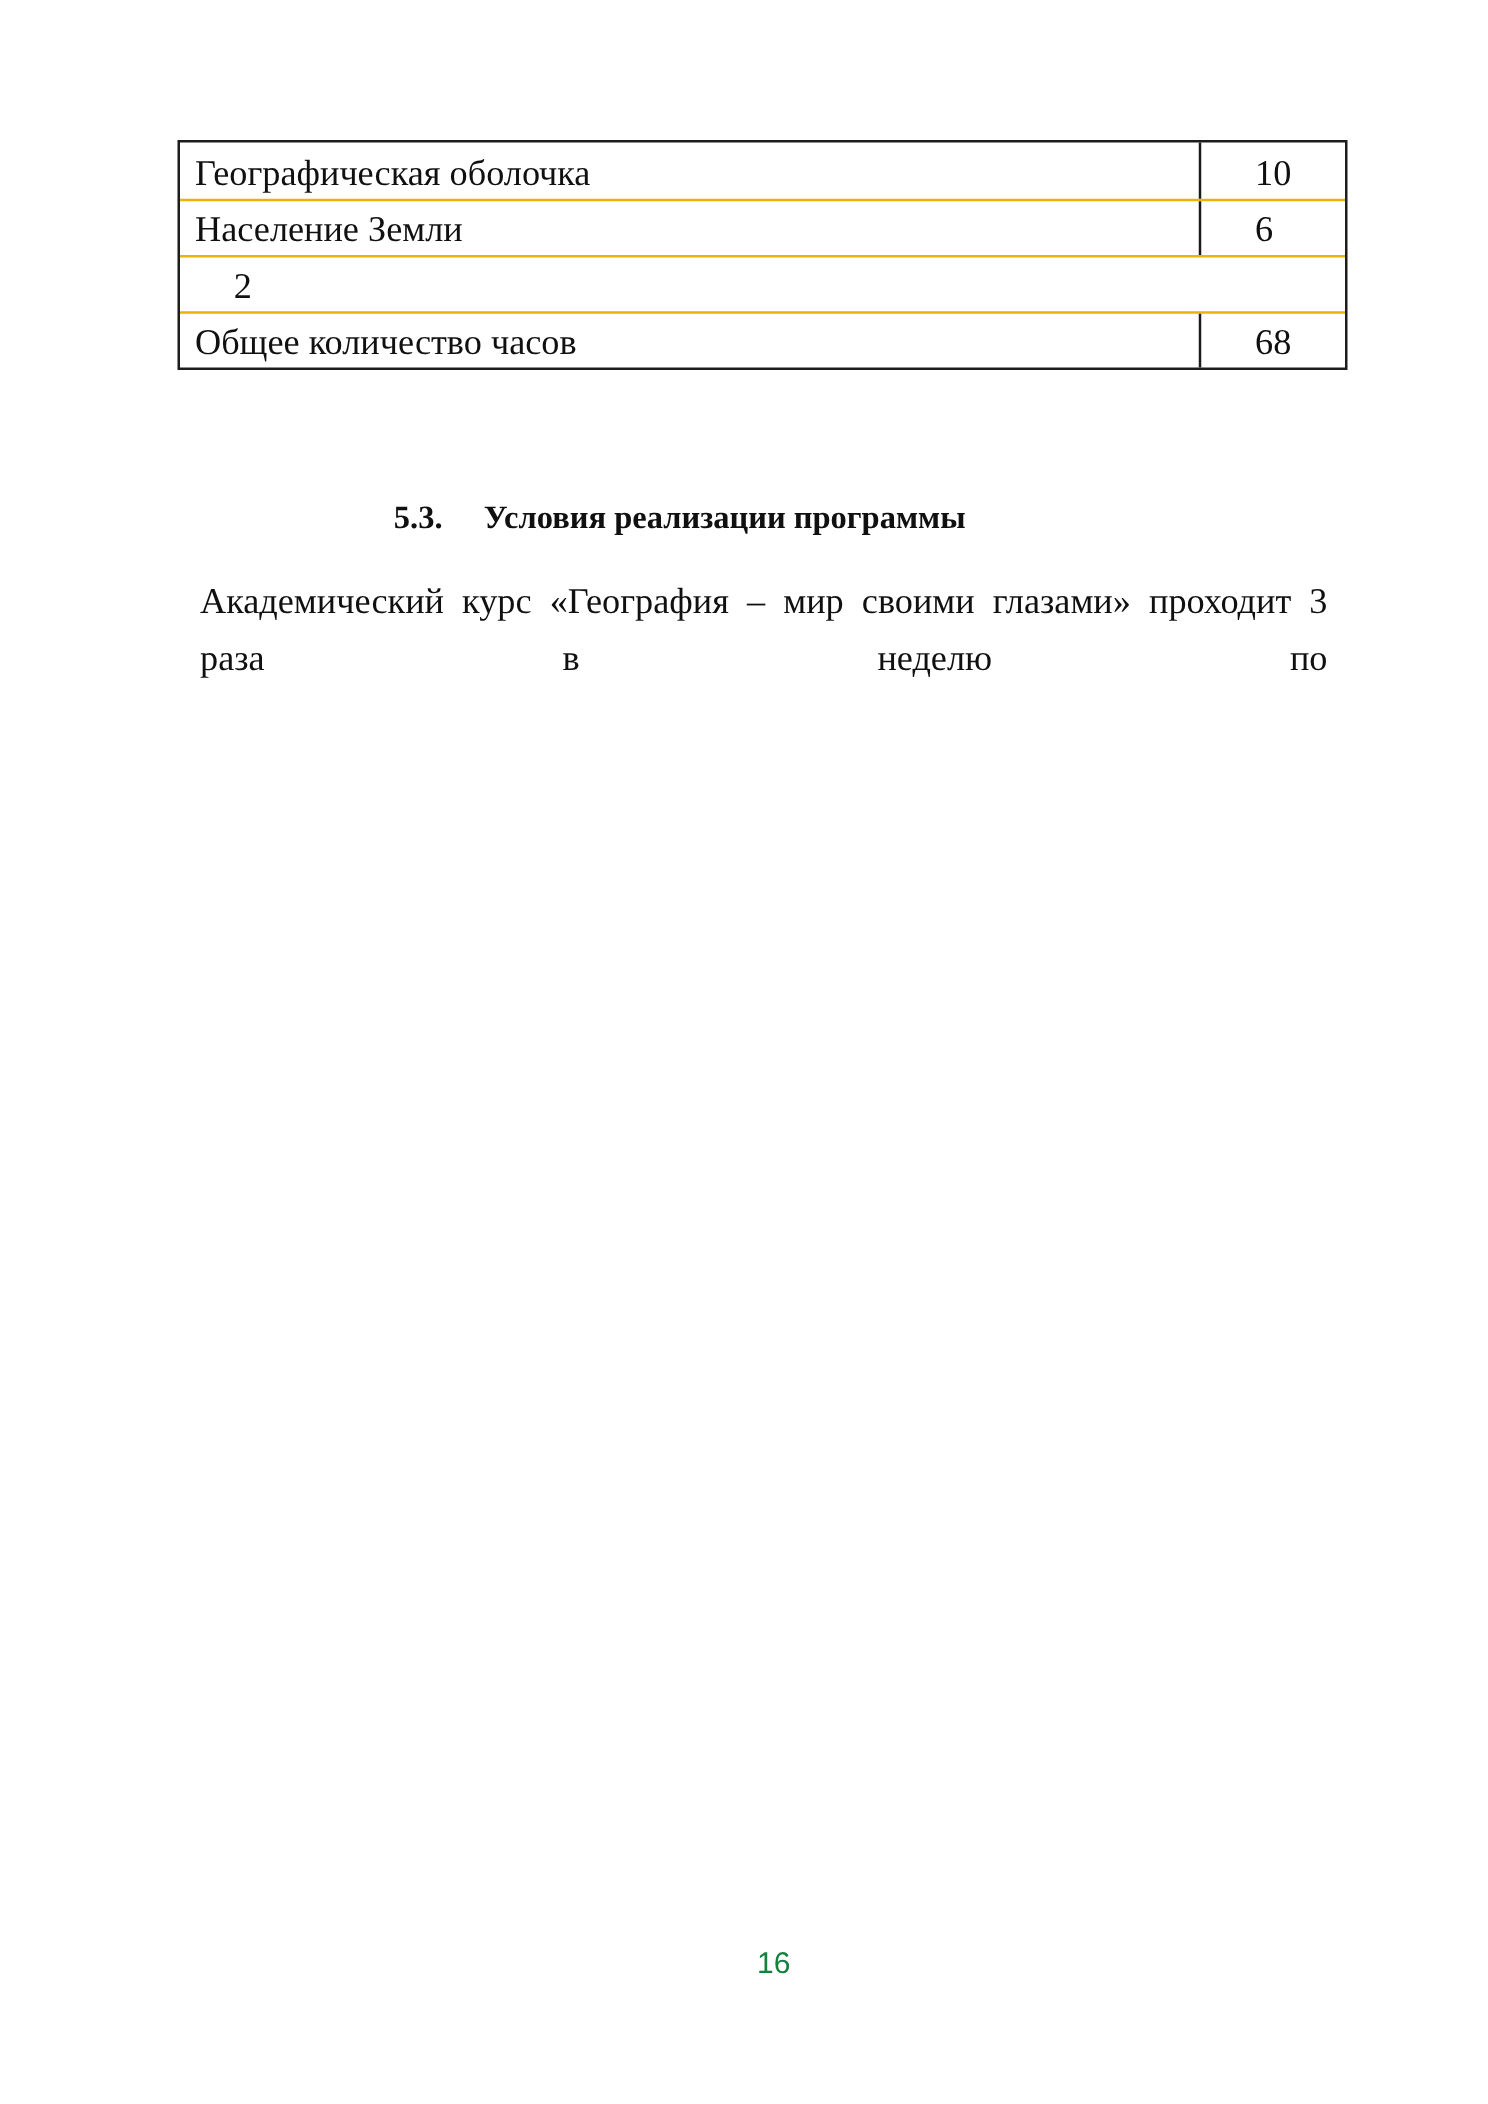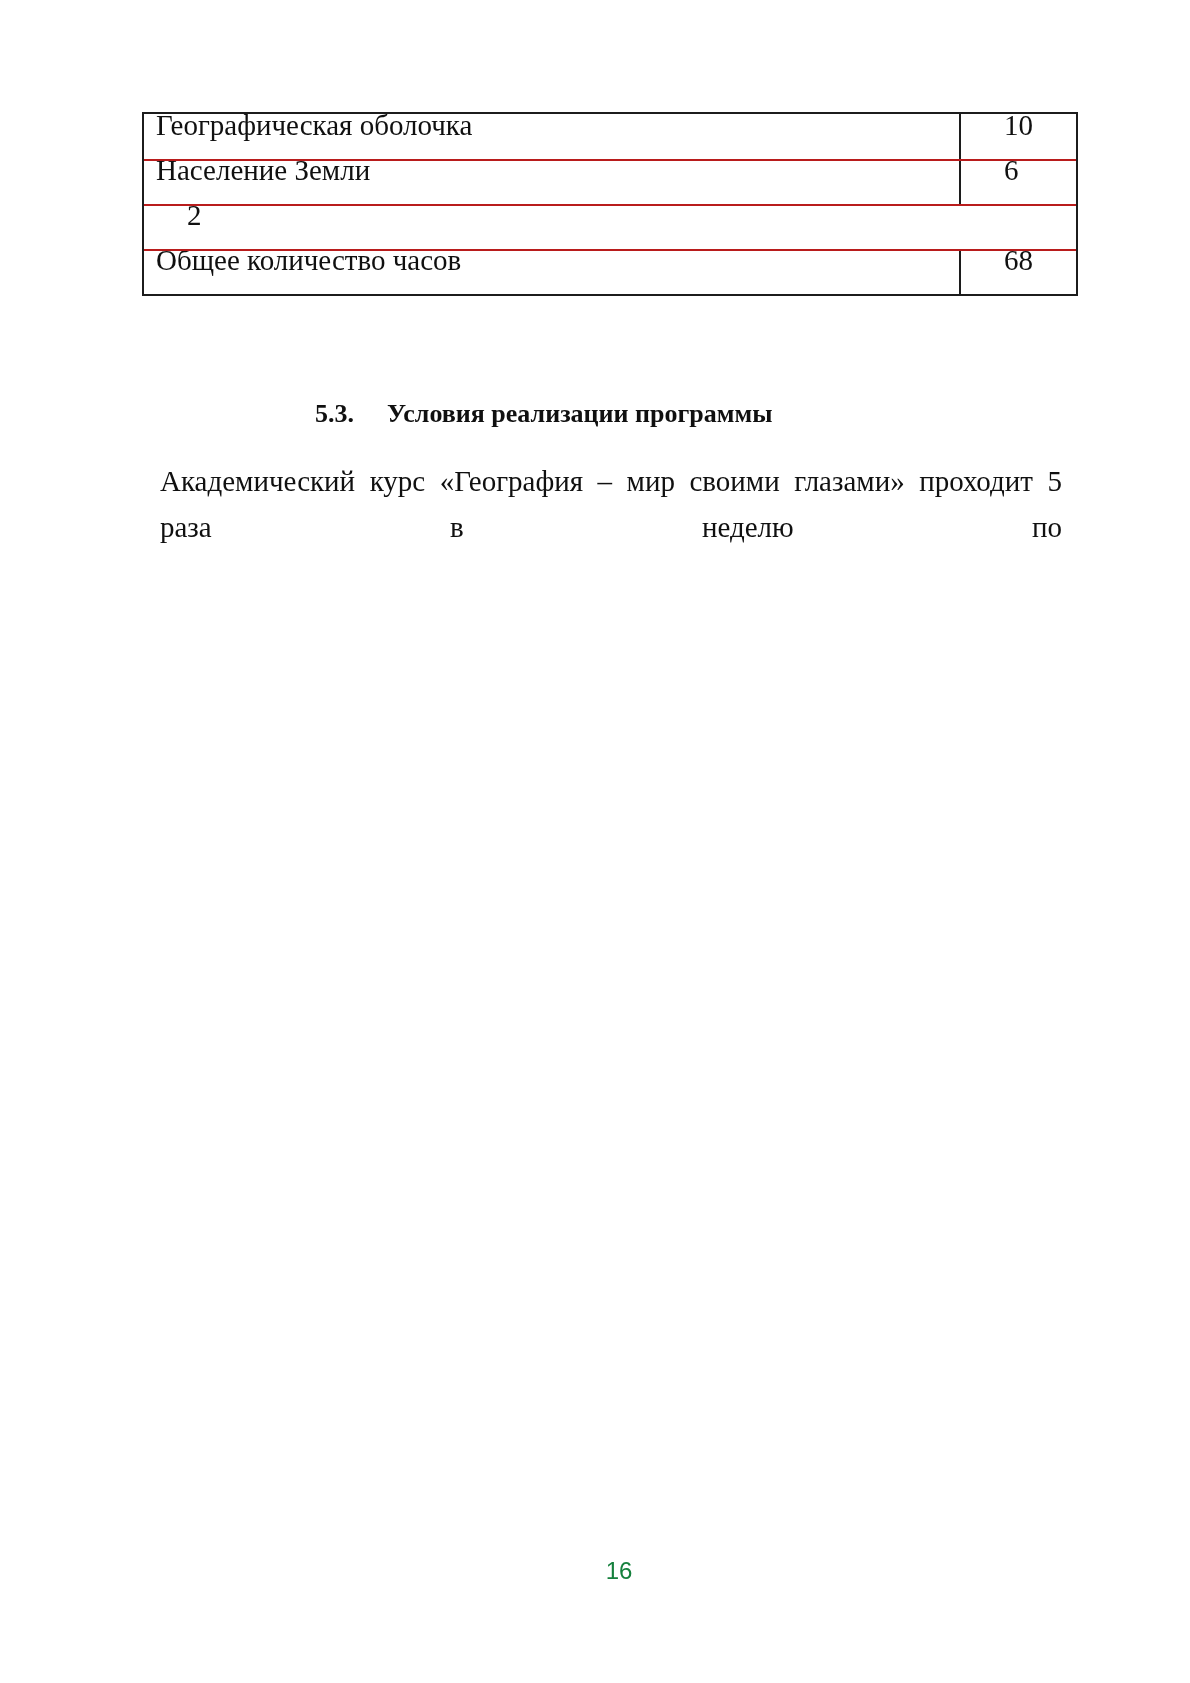"Географическая оболочка" .doc-table .cell { padding: 0 6px 19px 12px -> 0 6px 5px 12px }
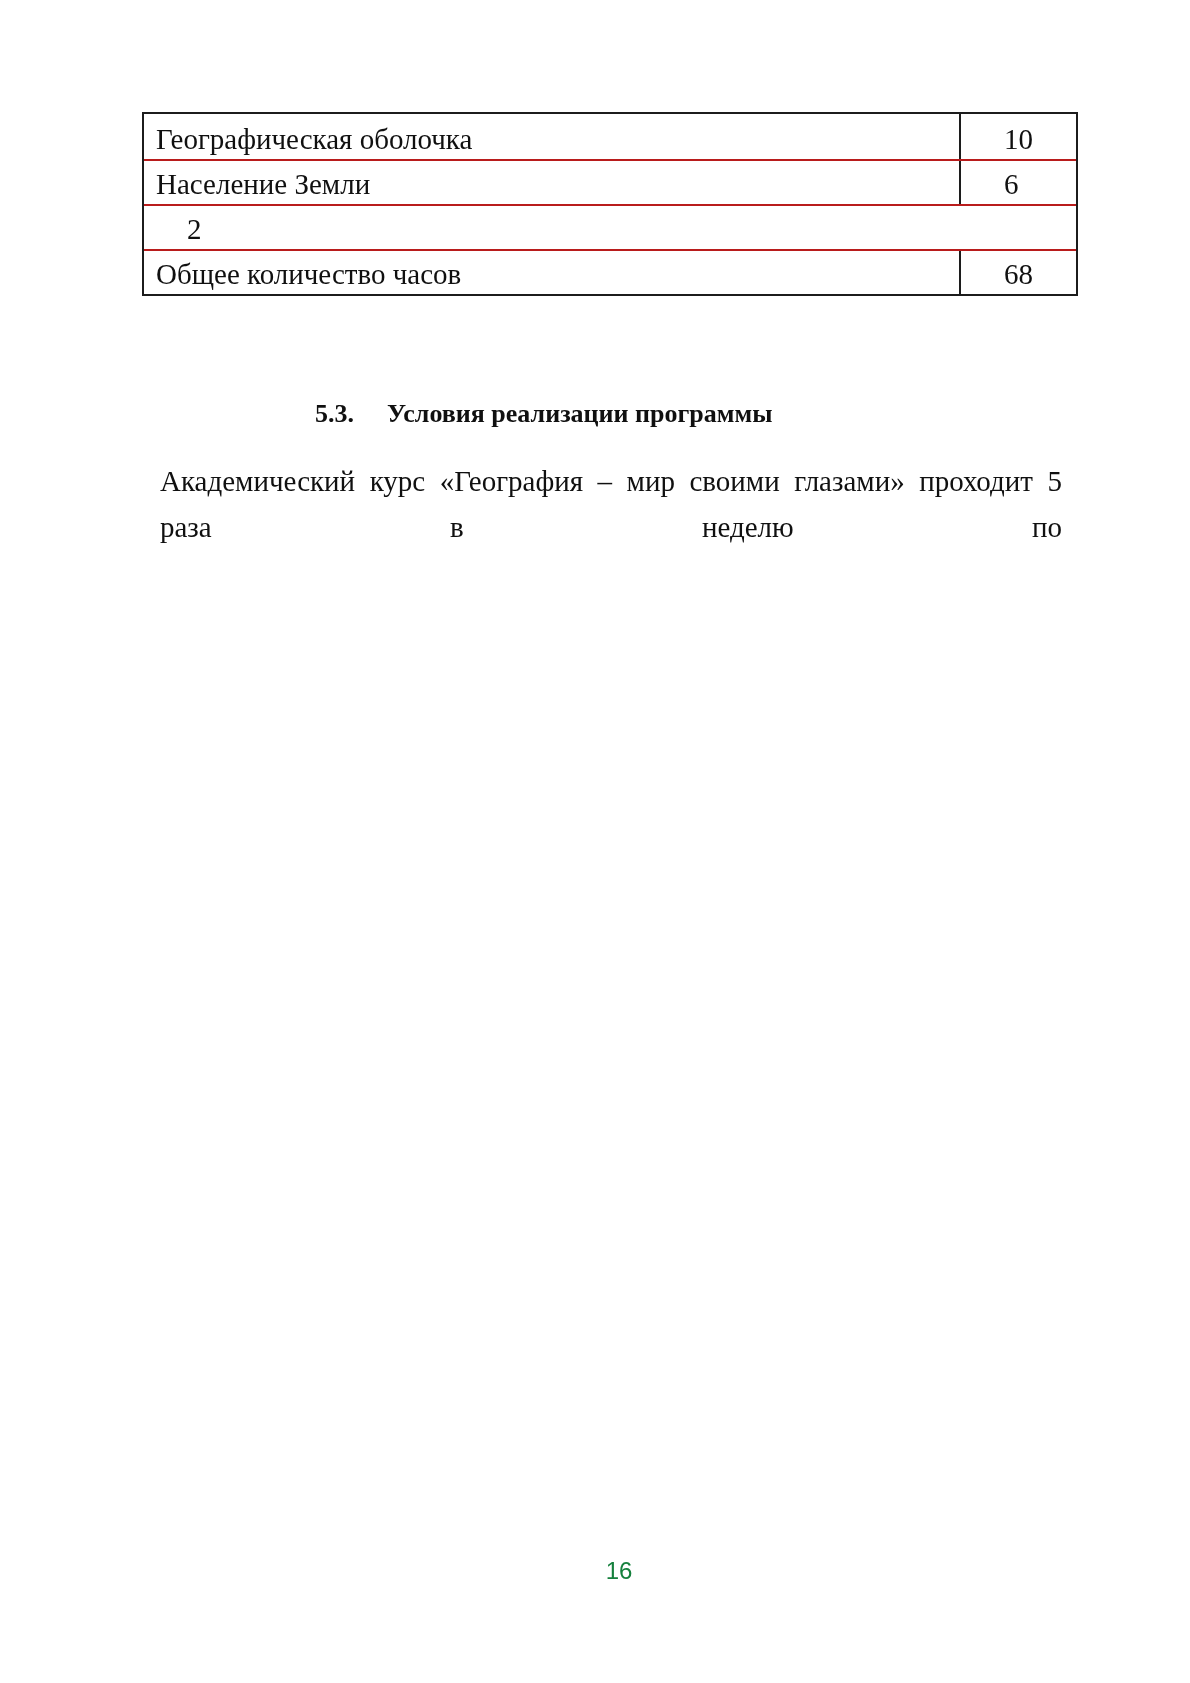"Население Земли" .doc-table .trow { border-top: 2px solid #b91c1c -> 2px solid #eab308 }
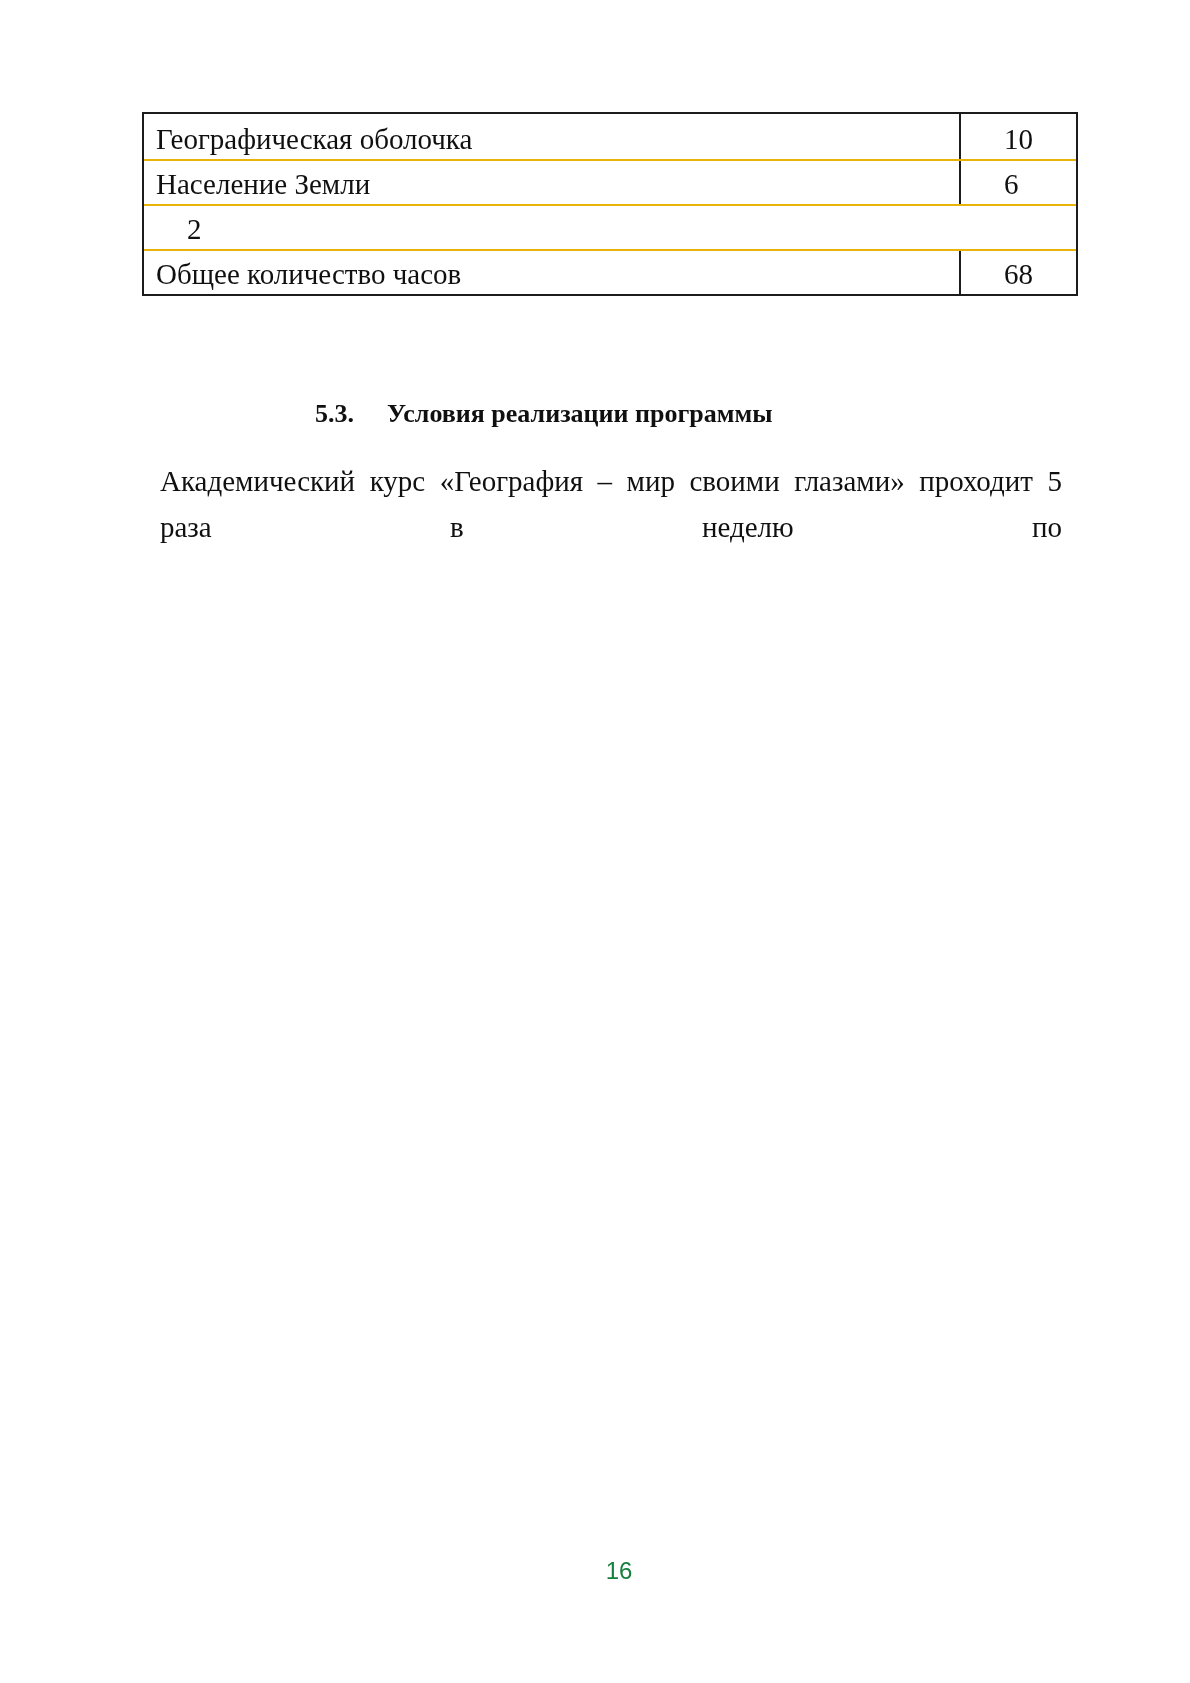"Академический курс «География – мир" div.pline { text: 5 -> 3 }
